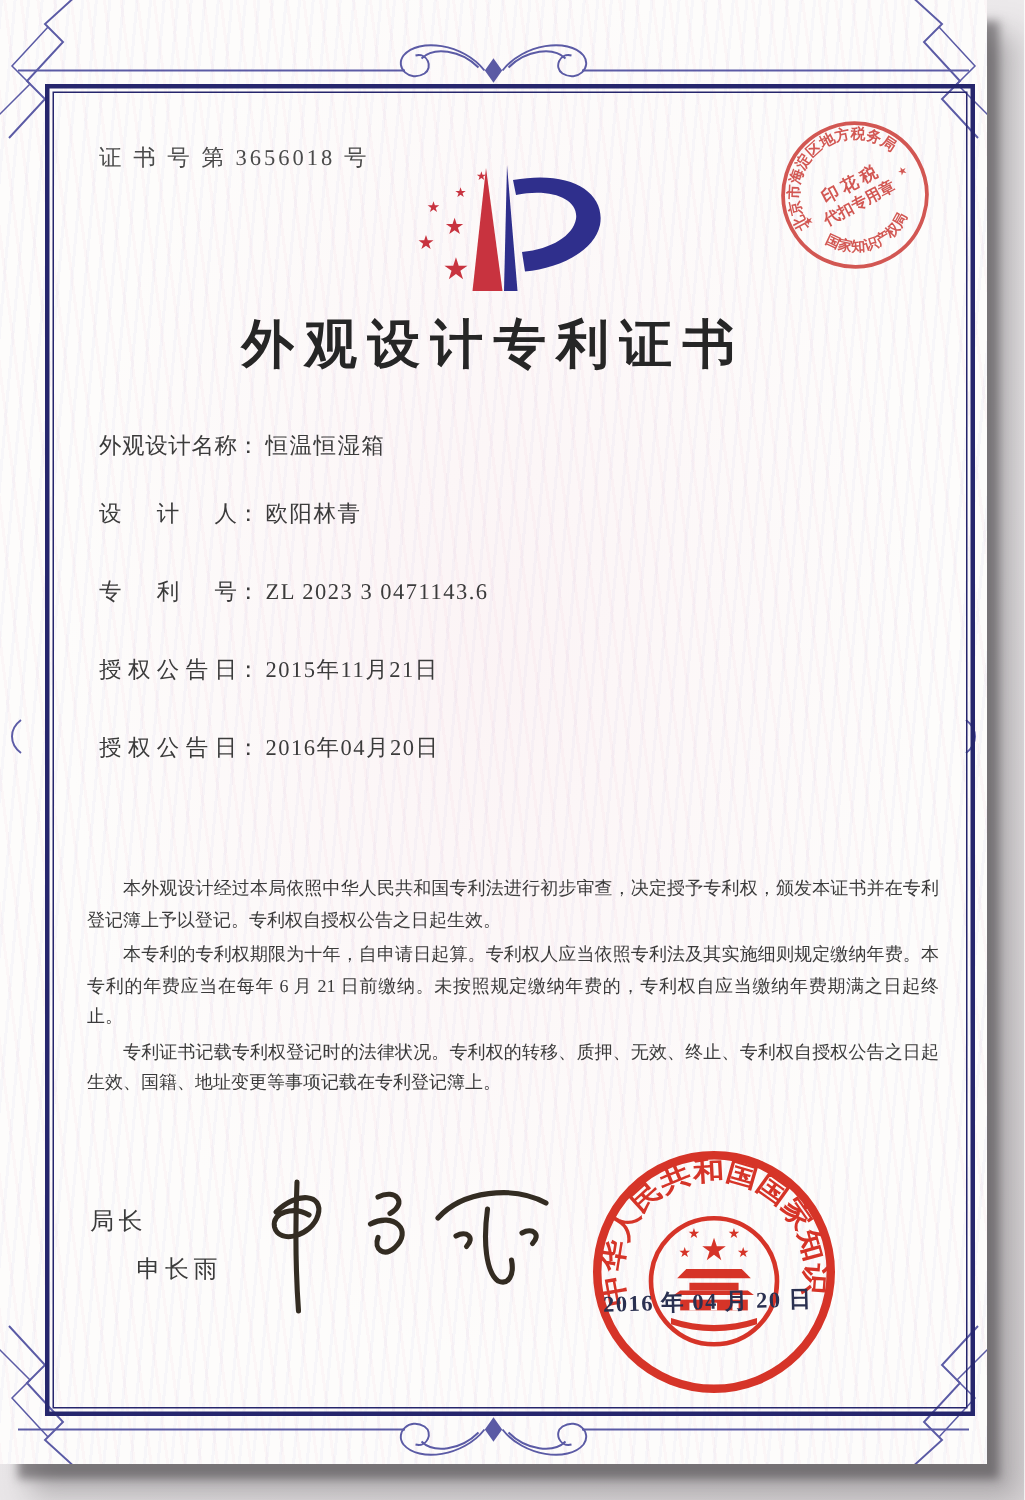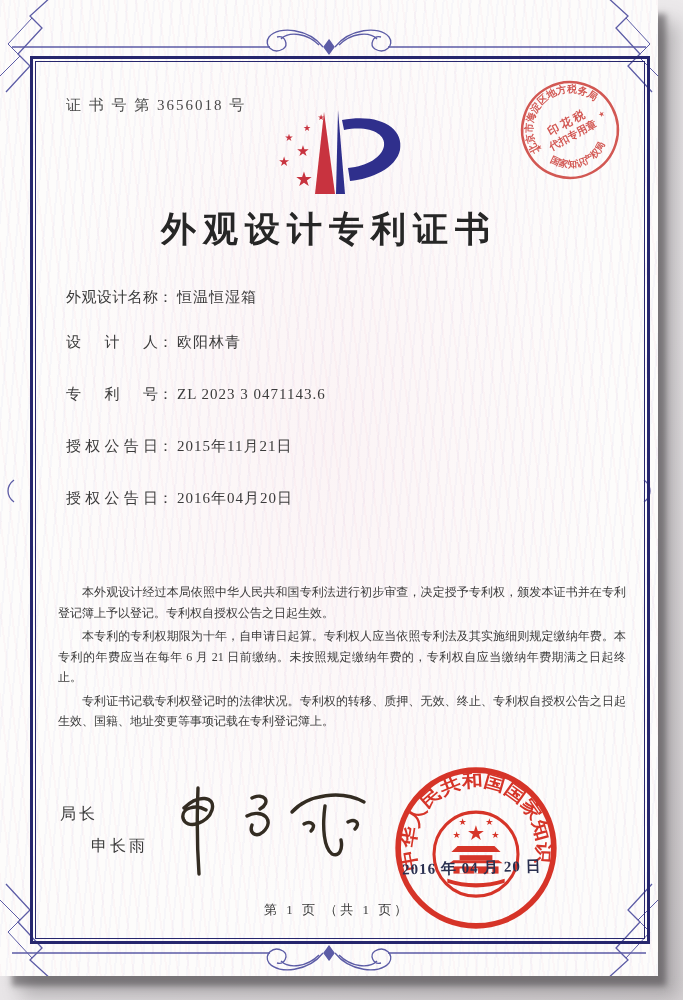"第 1 页 （共 1" div.footer { html: <div>第 1 页 （共 1 页）</div> -> none }
